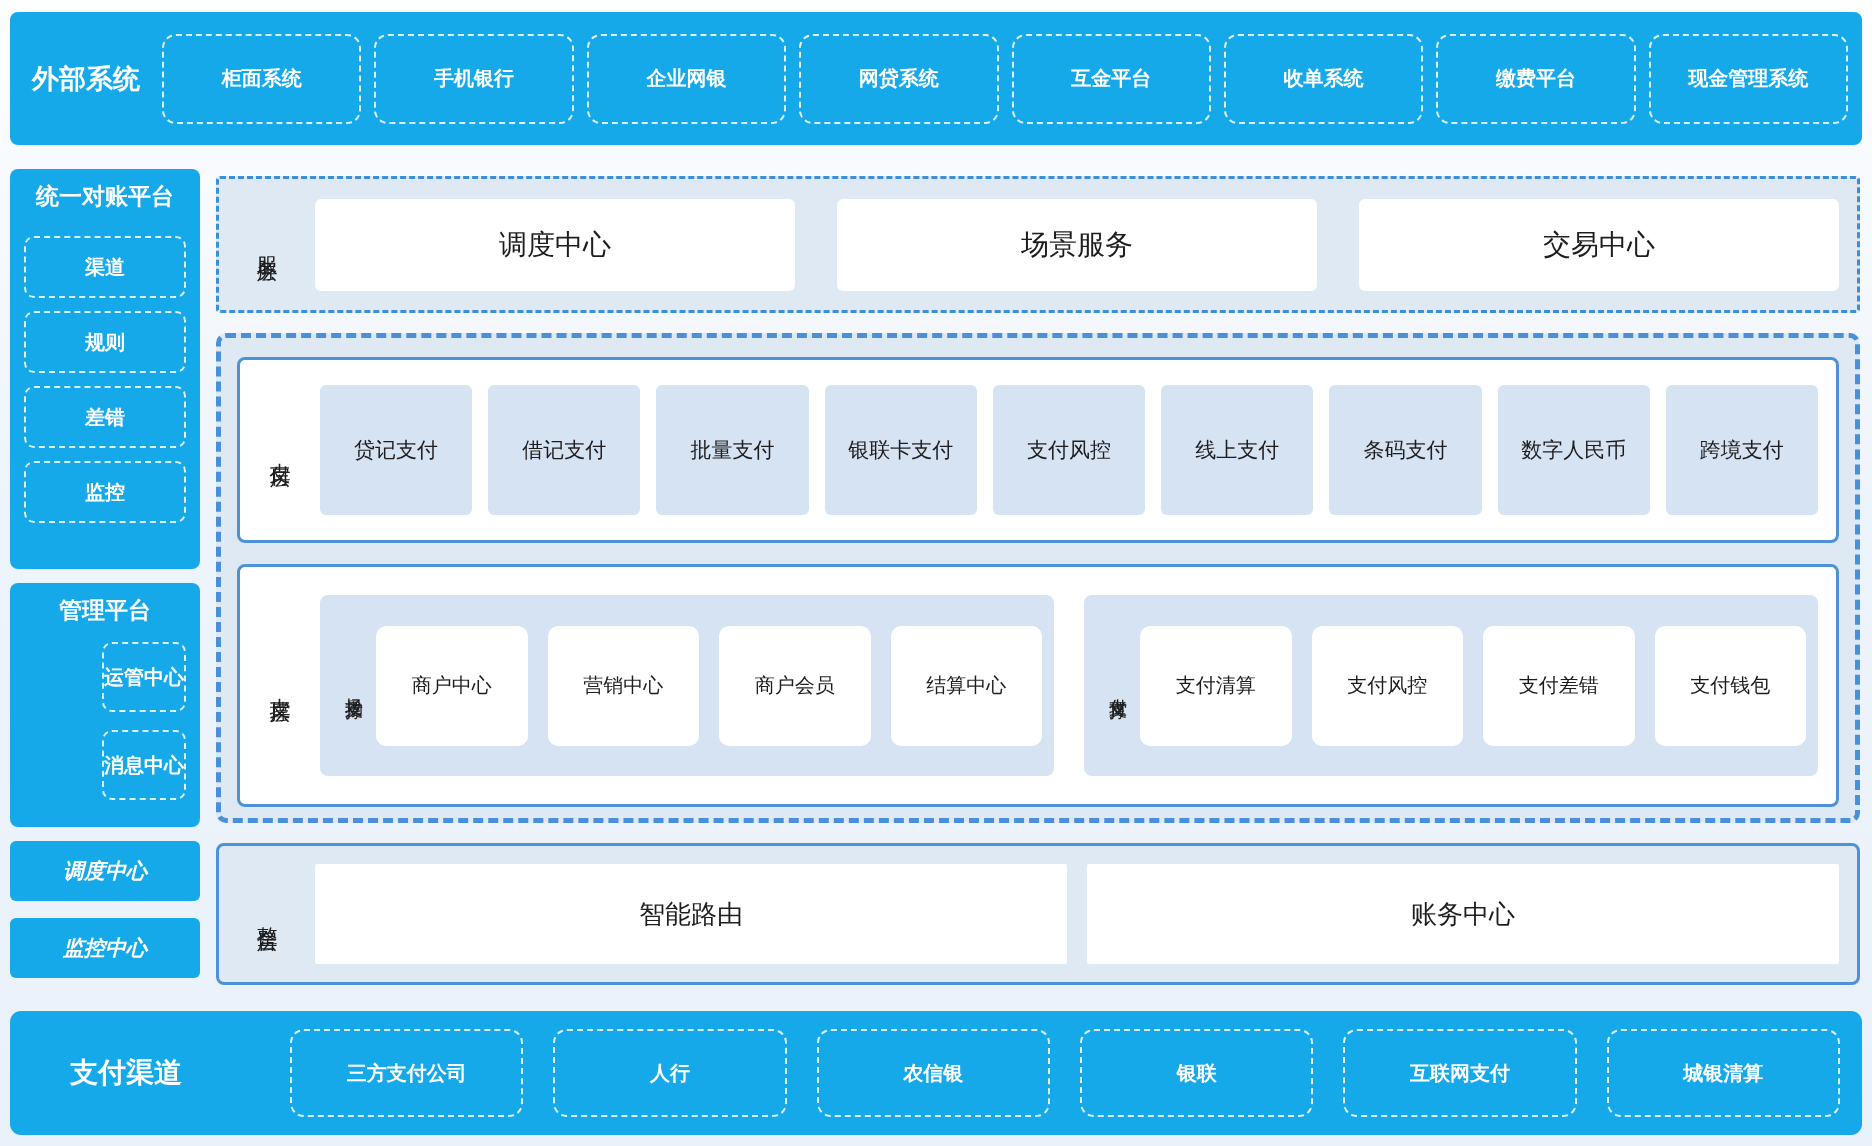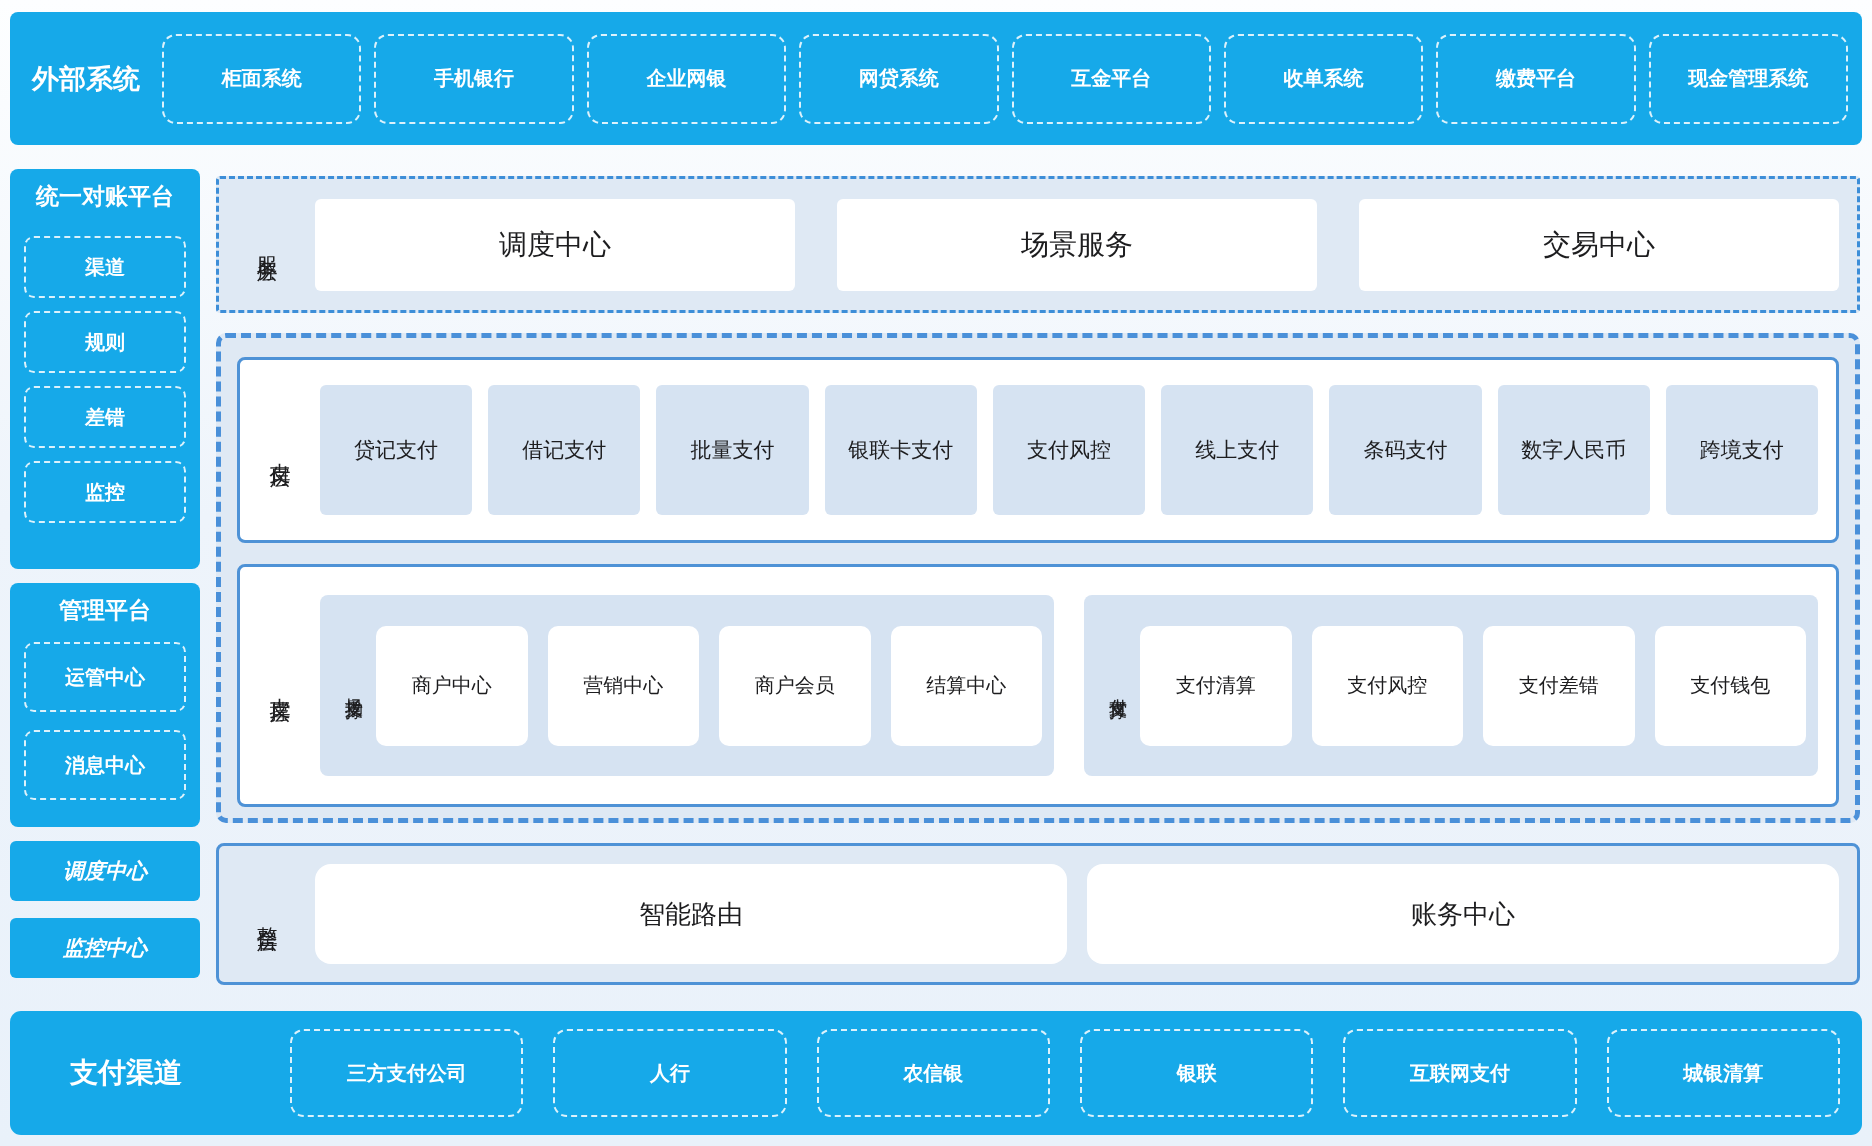"运管中心" .side-mgmt .side-items { align-items: none -> flex-end }
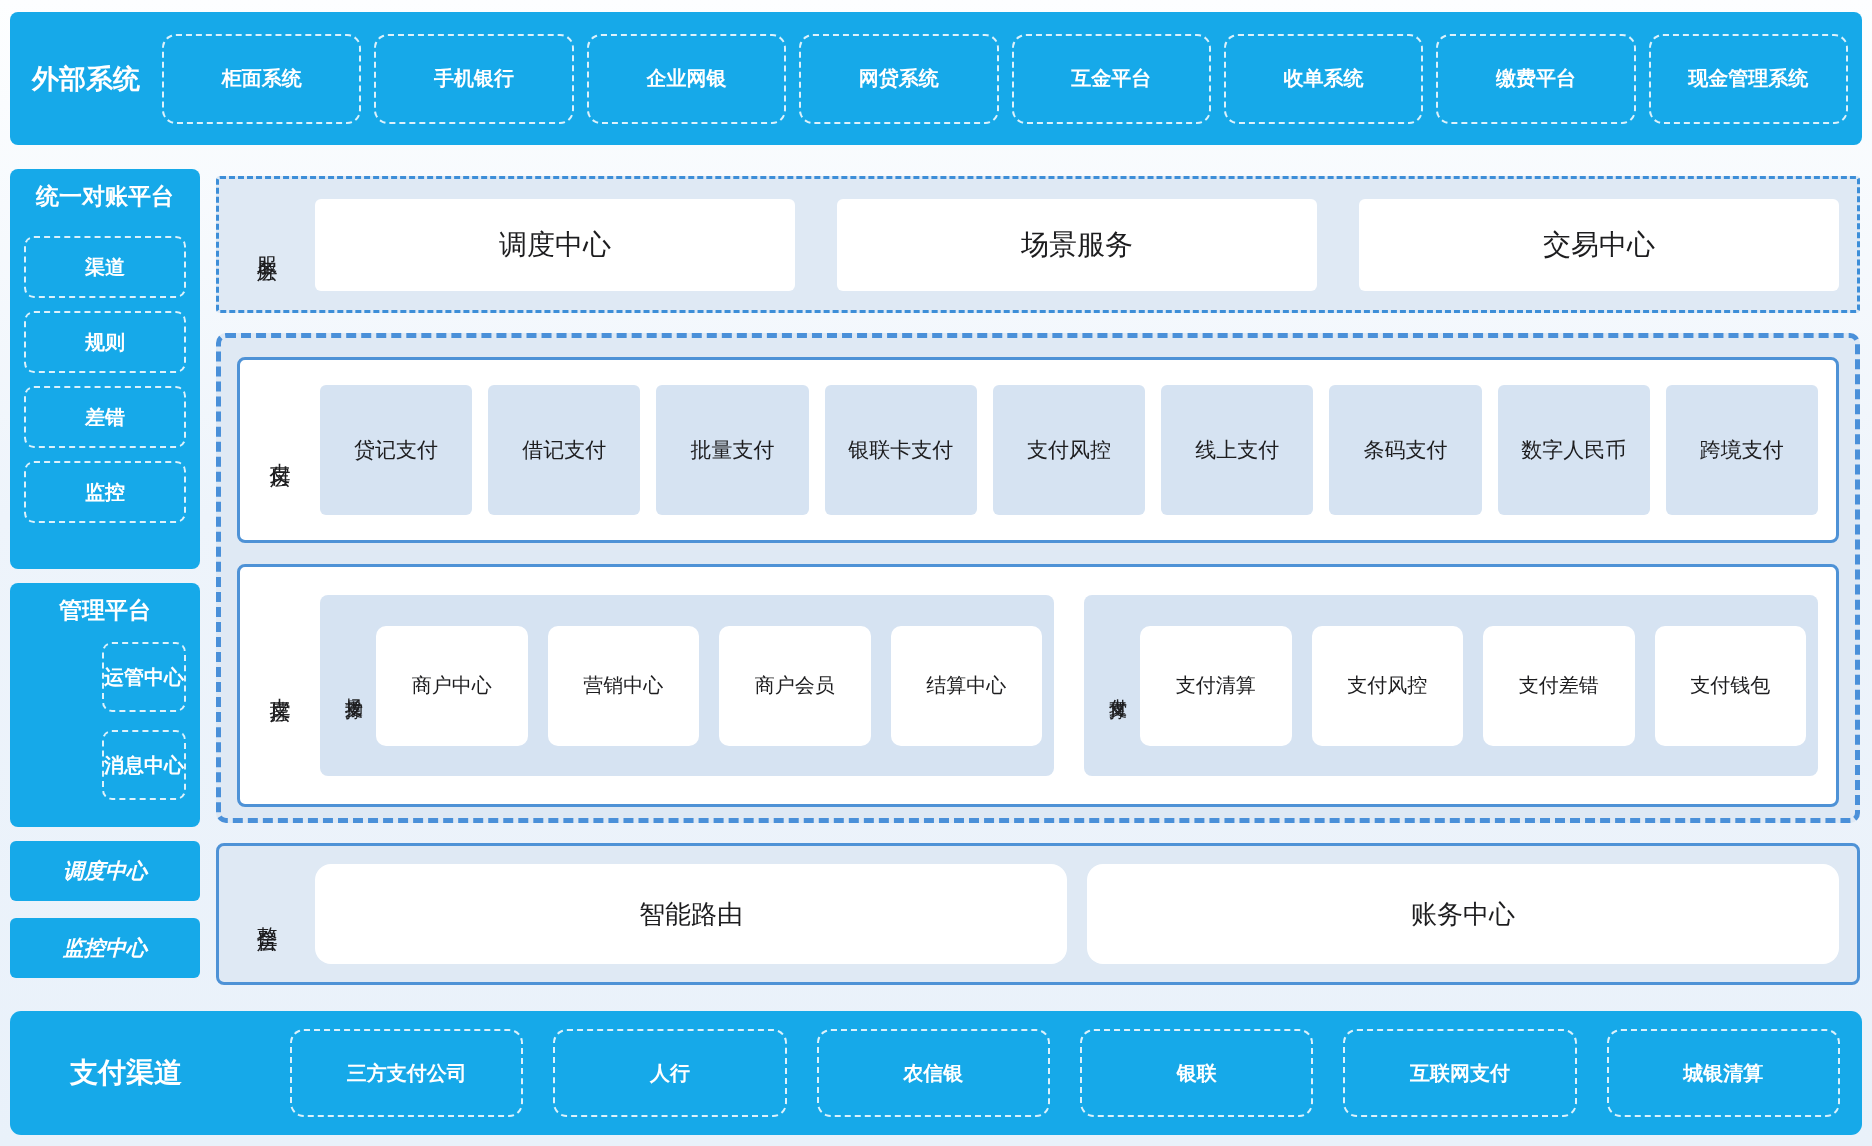"智能路由" .int-box { border-radius: 16px -> 2px }
